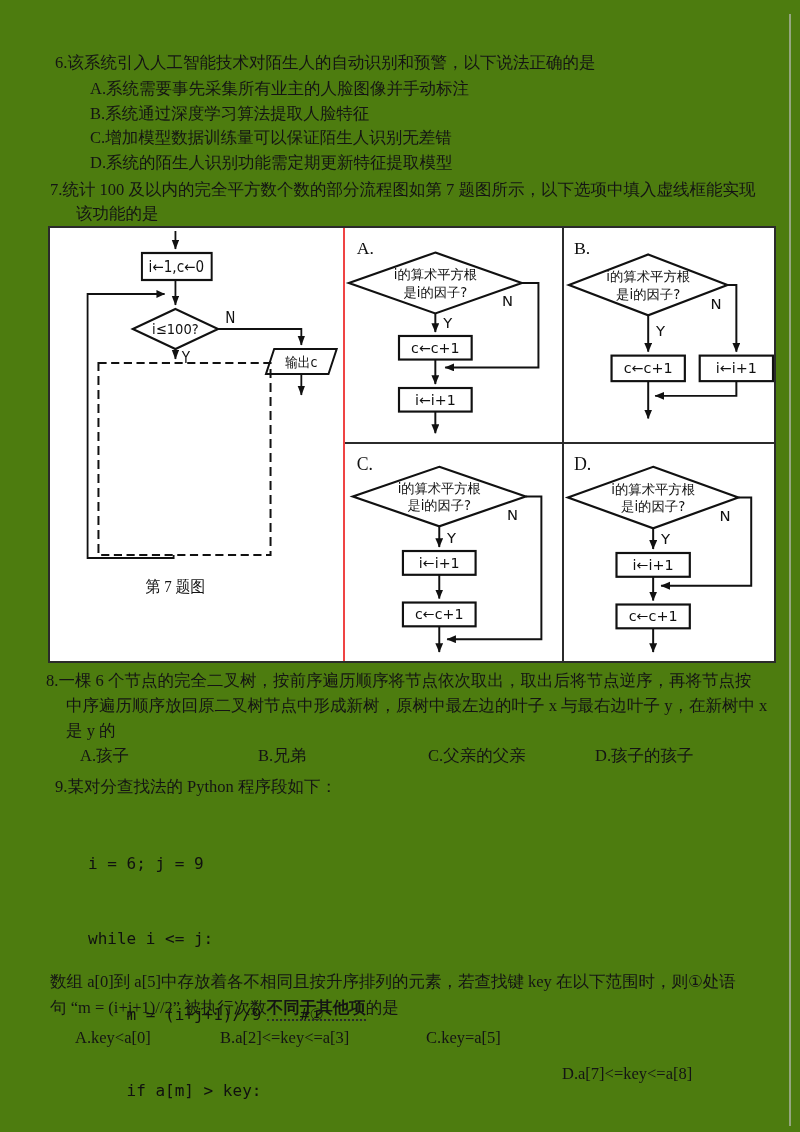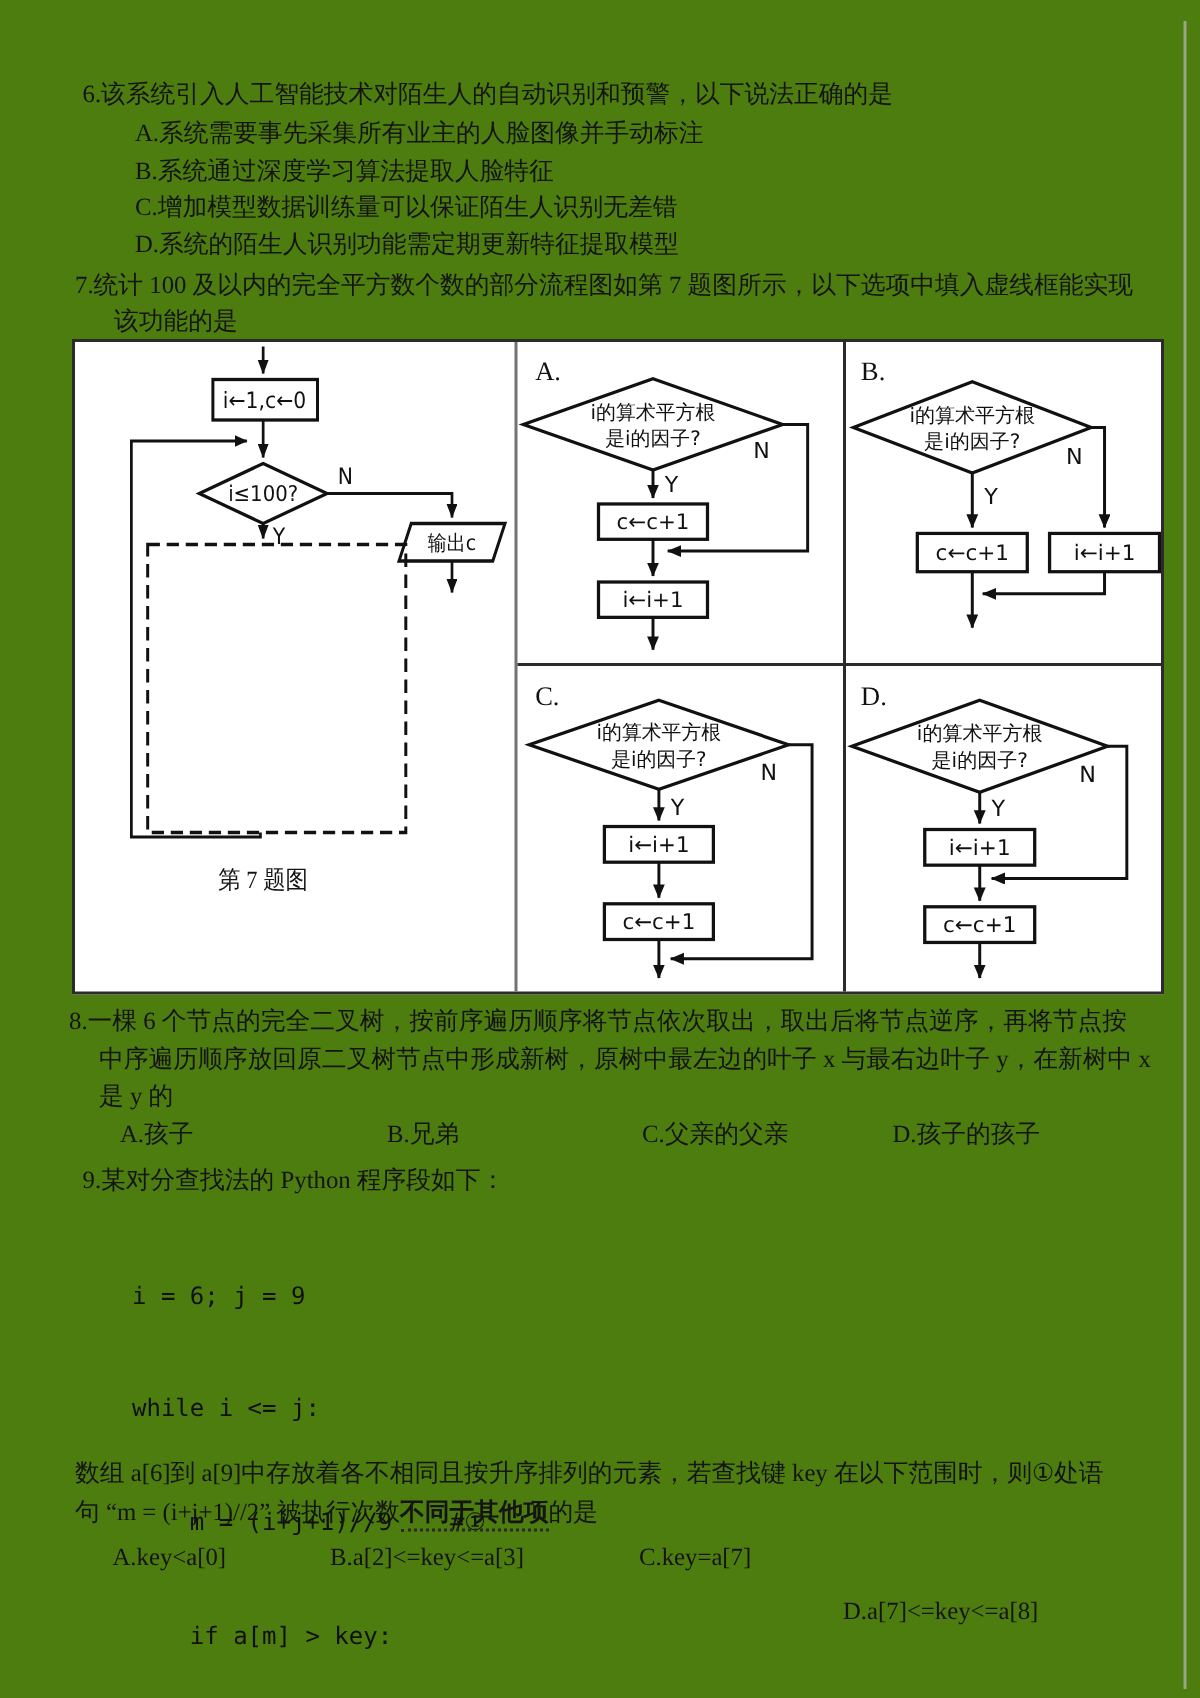"i←1,c←0" .cell-main { border-right: 2px solid #737373 -> 2px solid #ef4444 }
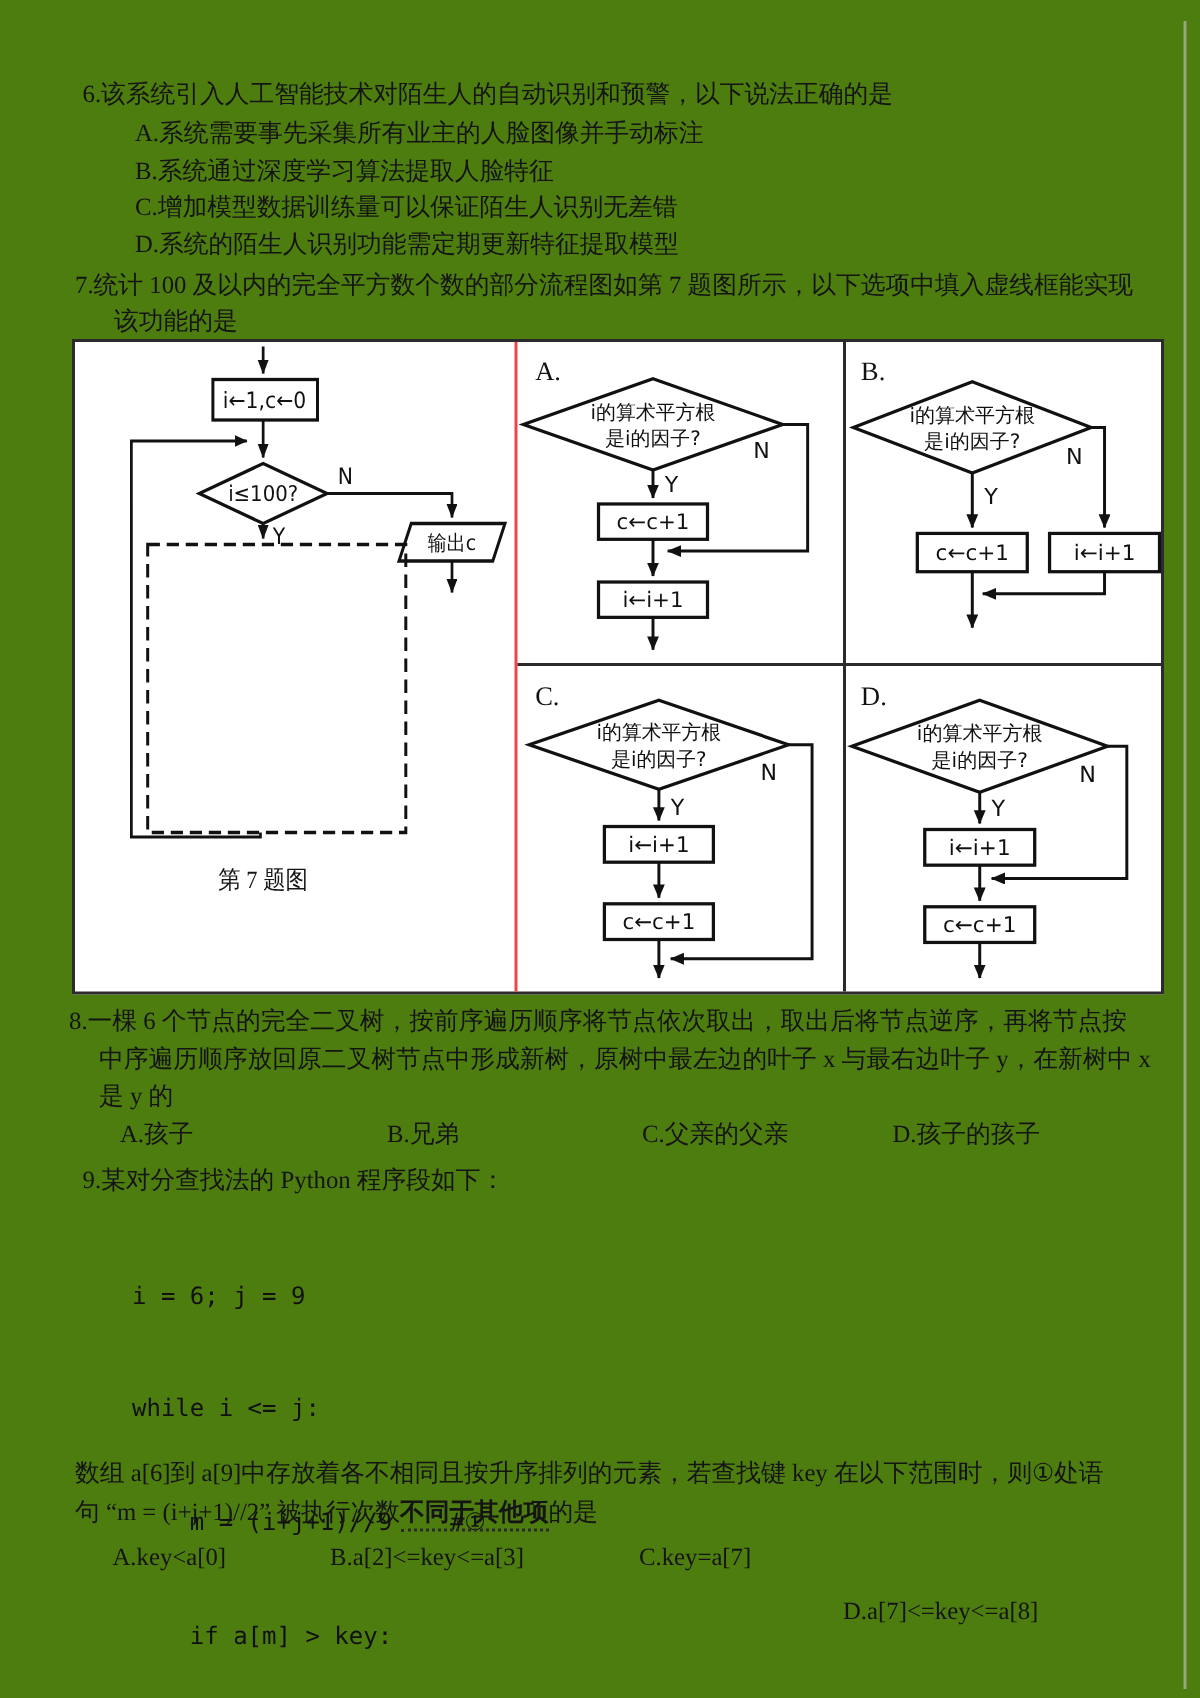"数组 a[6]到 a[9]中存放着各不相同且按升序排列的元素，若查找键 key" div.t { text: 6]到 a[9 -> 0]到 a[5 }
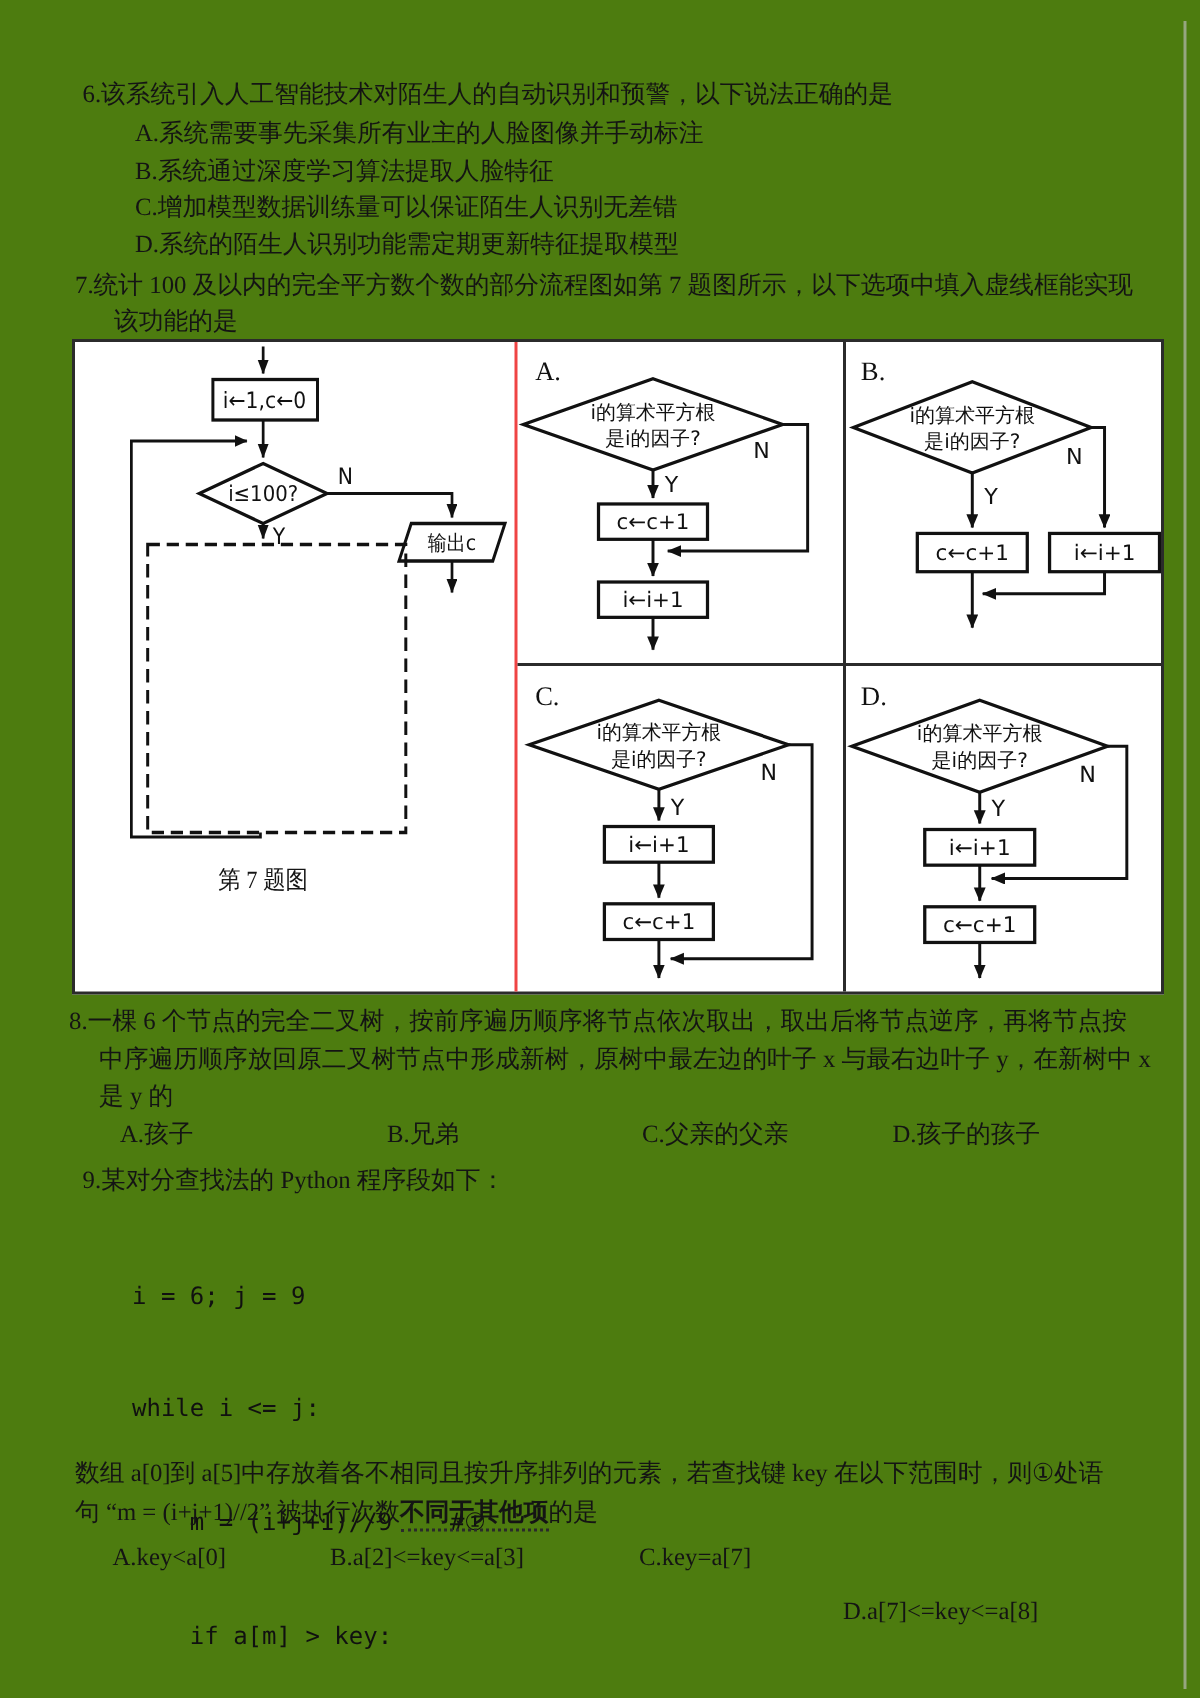"C.key=a[7]" div.t { text: 7 -> 5 }
